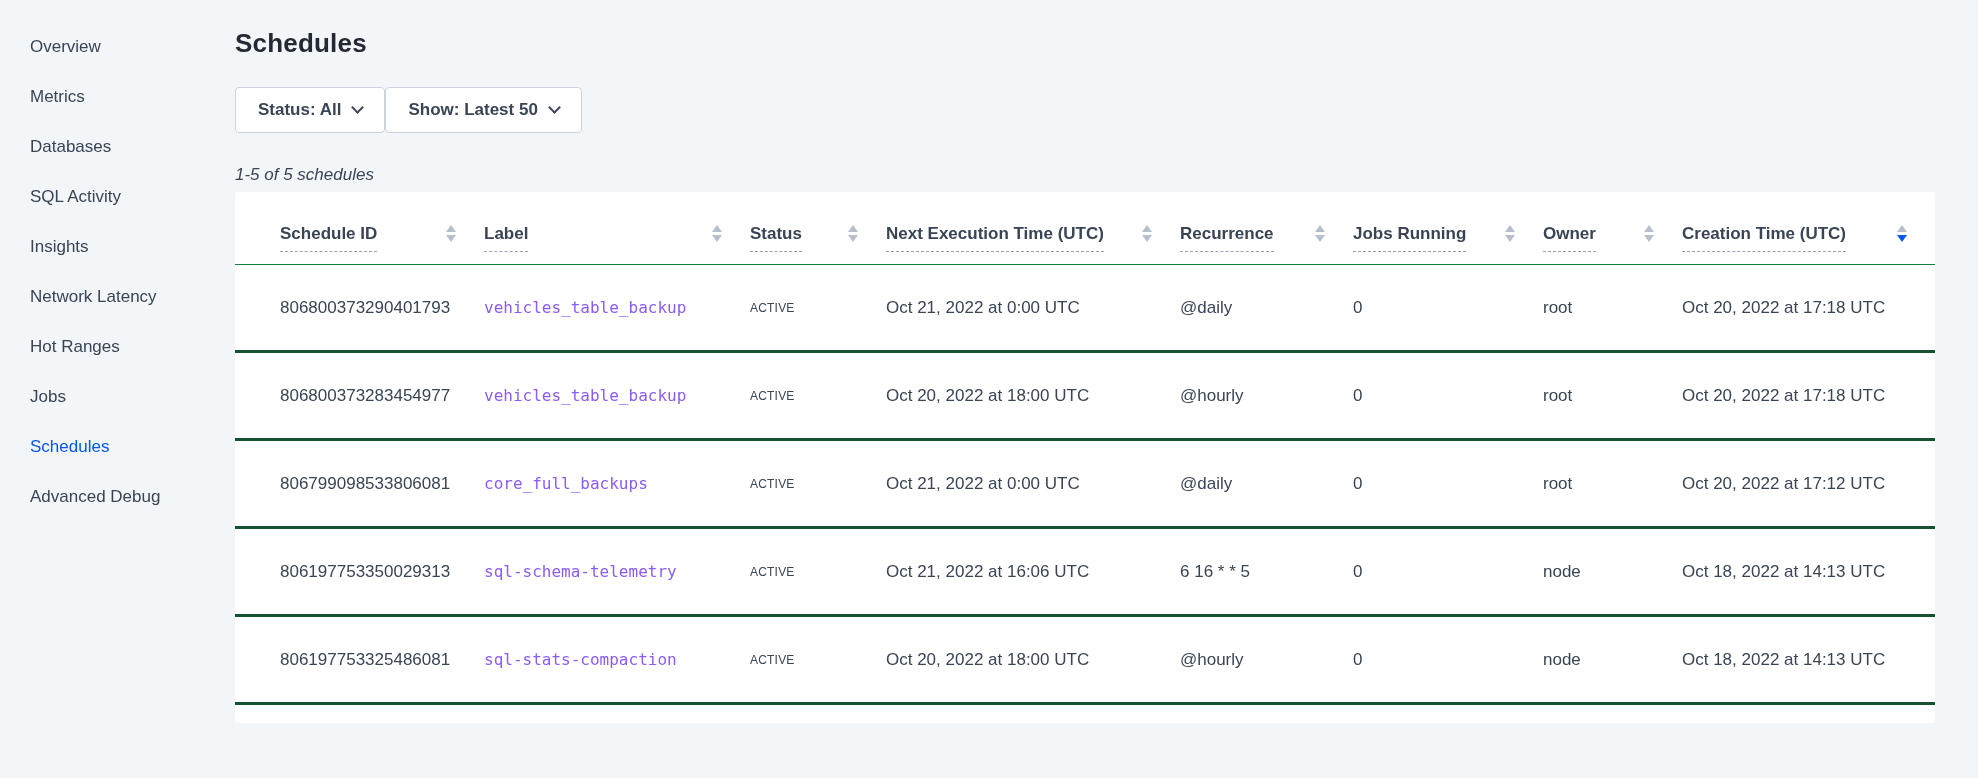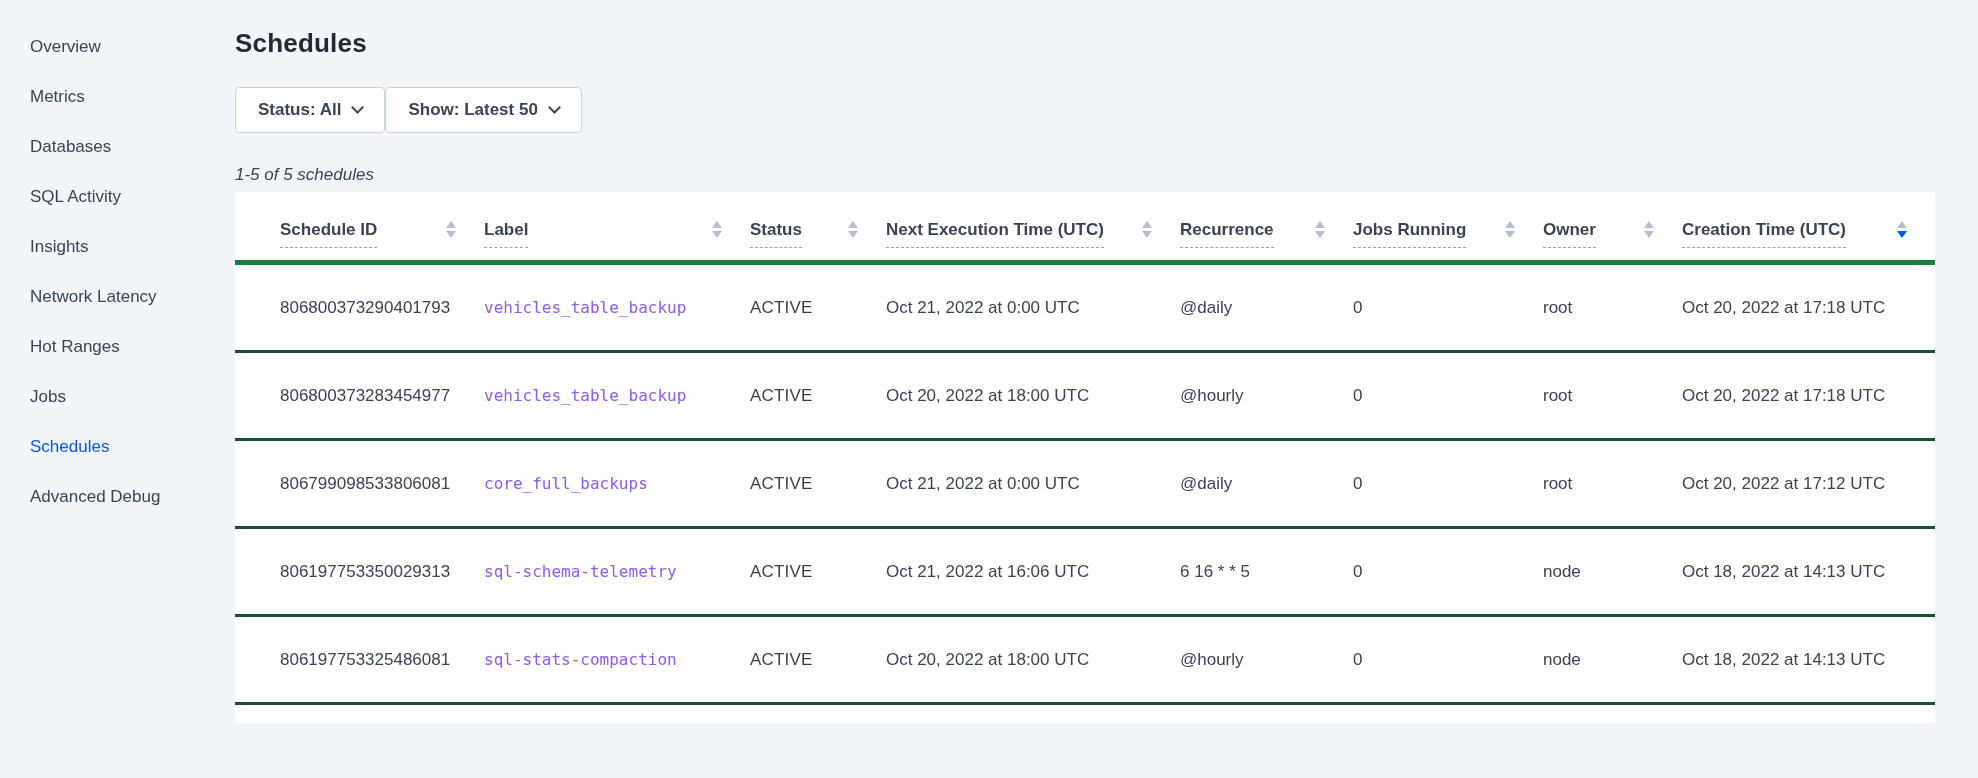"Schedule ID" .thead { border-bottom: 5px solid #15803d -> 1px solid #15803d }
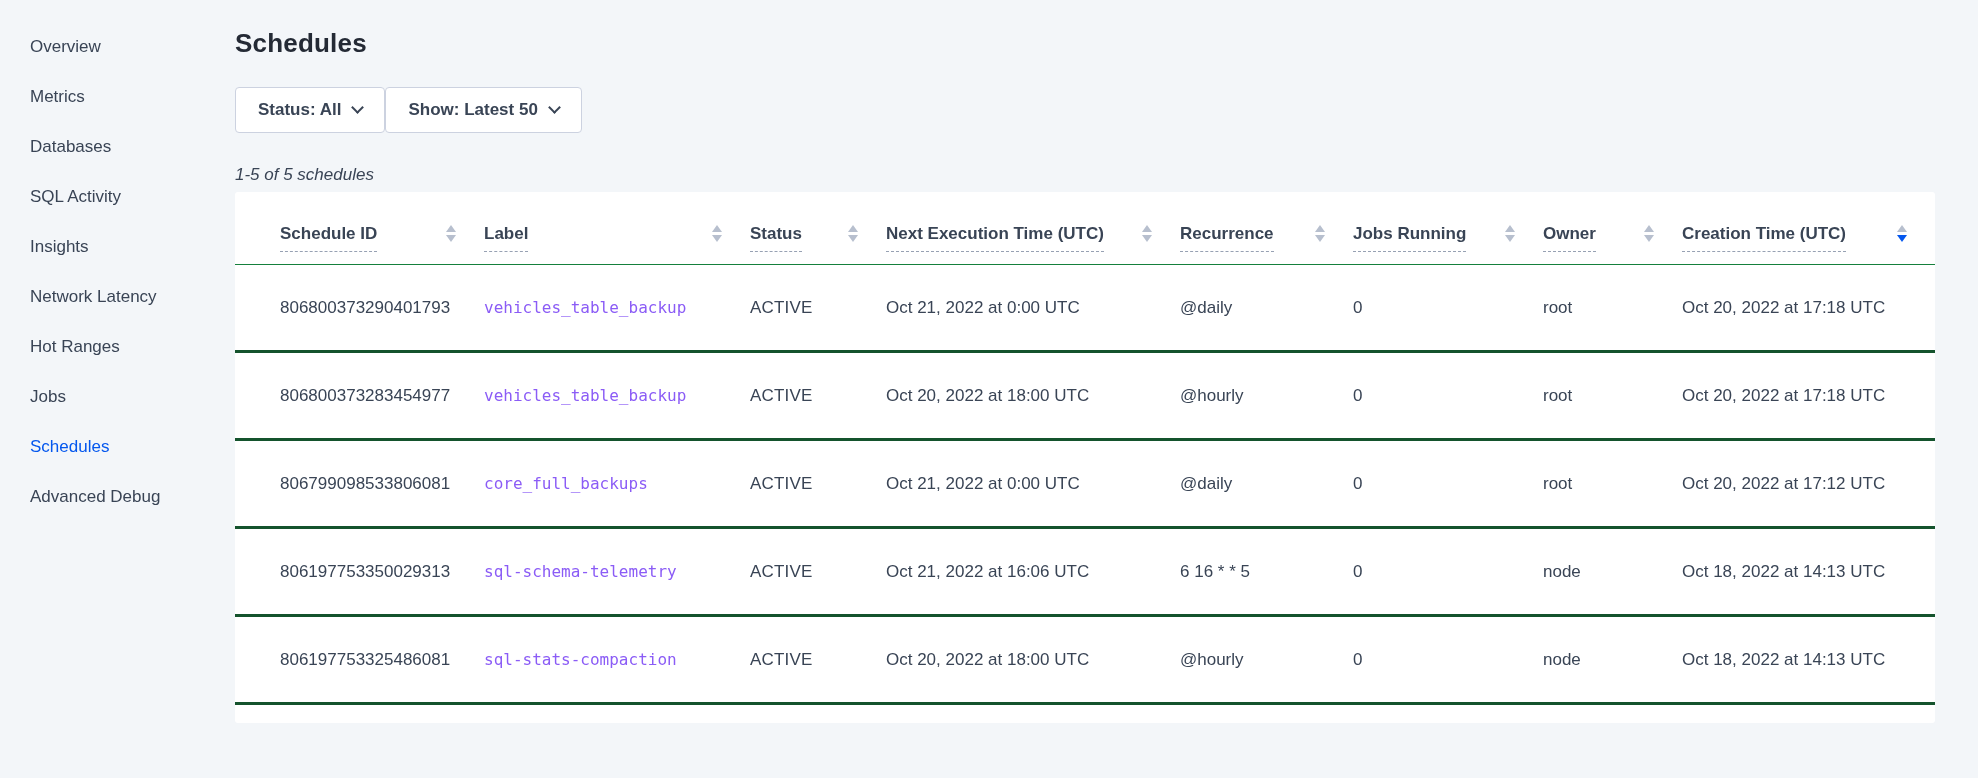"ACTIVE" .td.status { font-size: 17px -> 12px }
